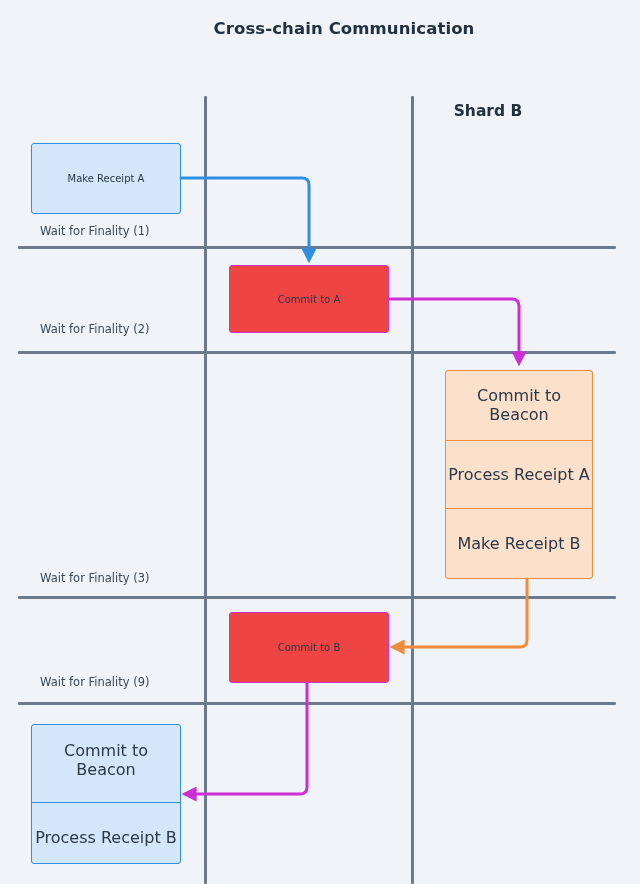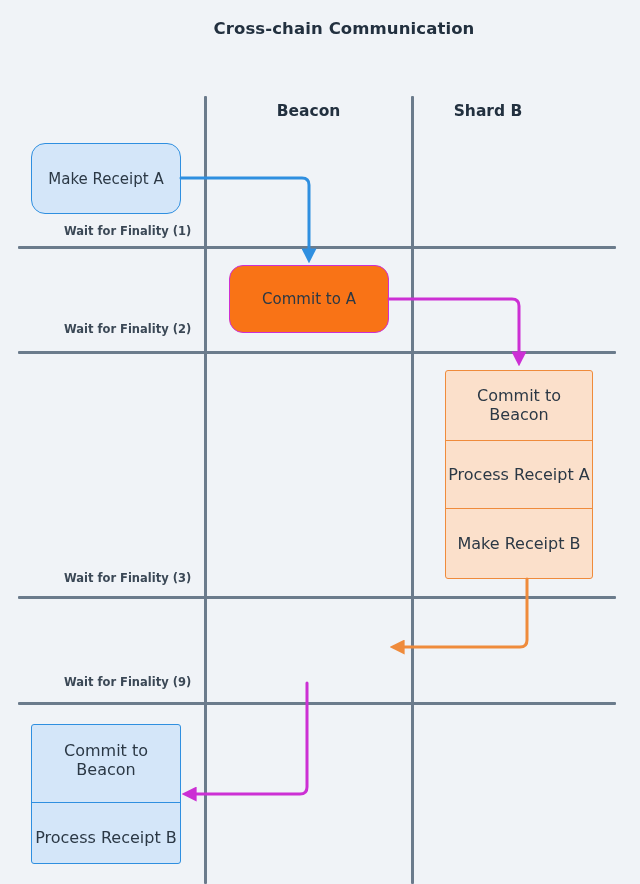"Beacon" div.col-header { html: <div>Beacon</div> -> none }
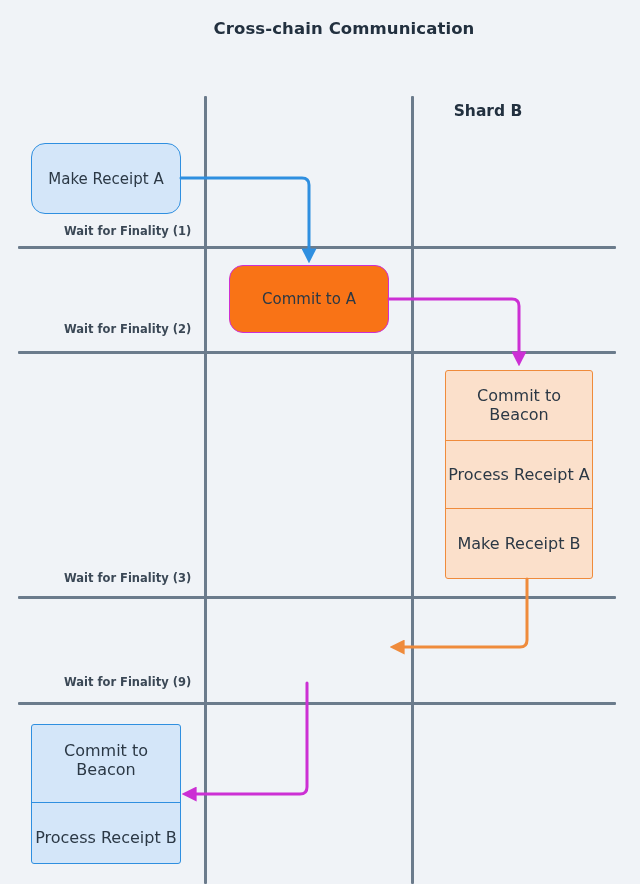"Make Receipt A" .node { border-radius: 14px -> 3px; font-size: 15px -> 10px }
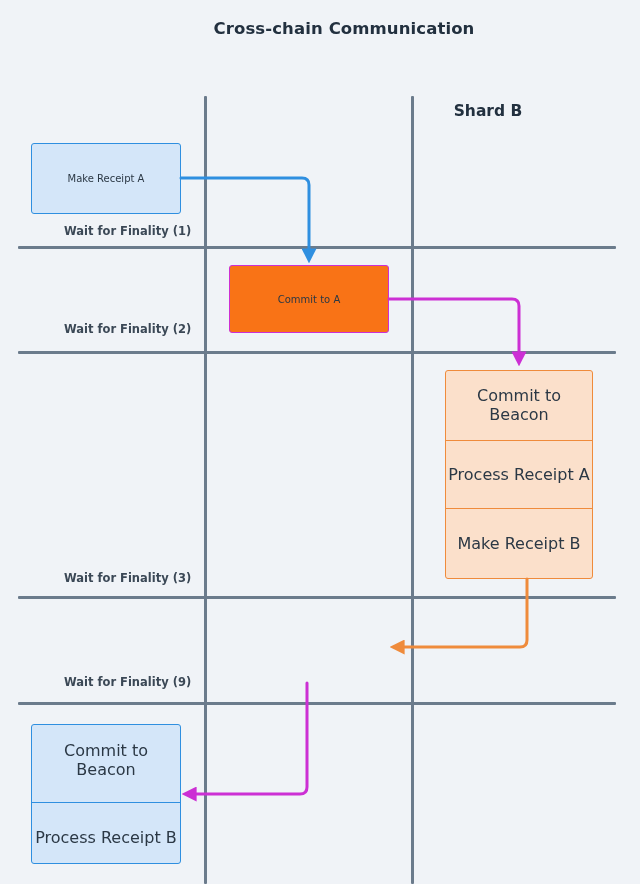"Wait for Finality (1)" .wait-label { font-weight: bold -> none; left: 64px -> 40px }
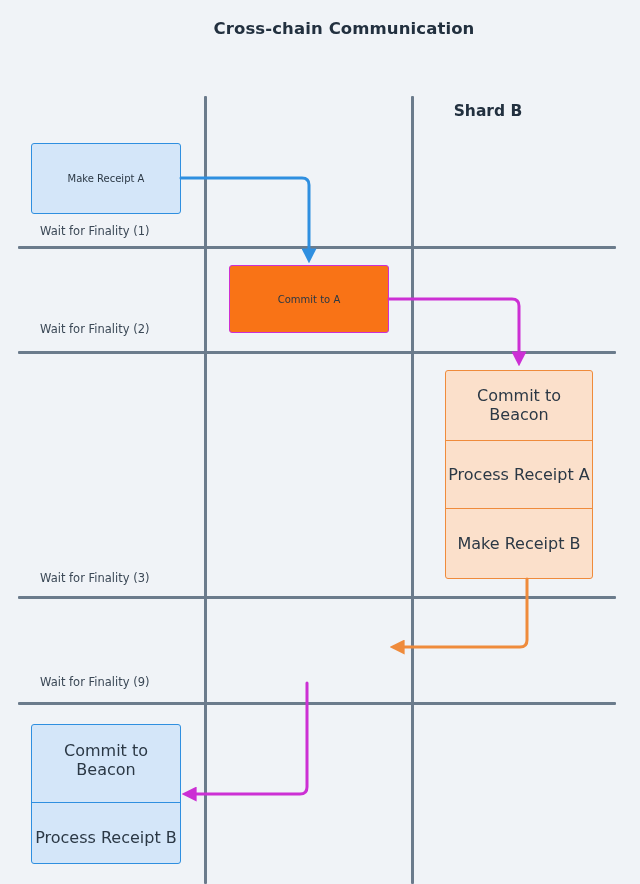"Commit to A" .node.pink { background: #f97316 -> #ef4444 }
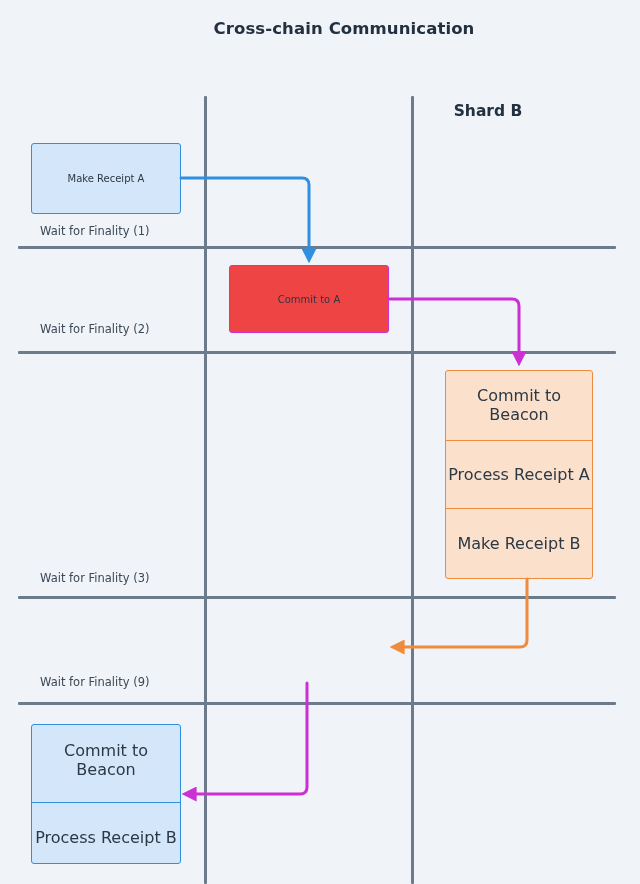"Commit to B" div.node { html: none -> <div>Commit to B</div> }
